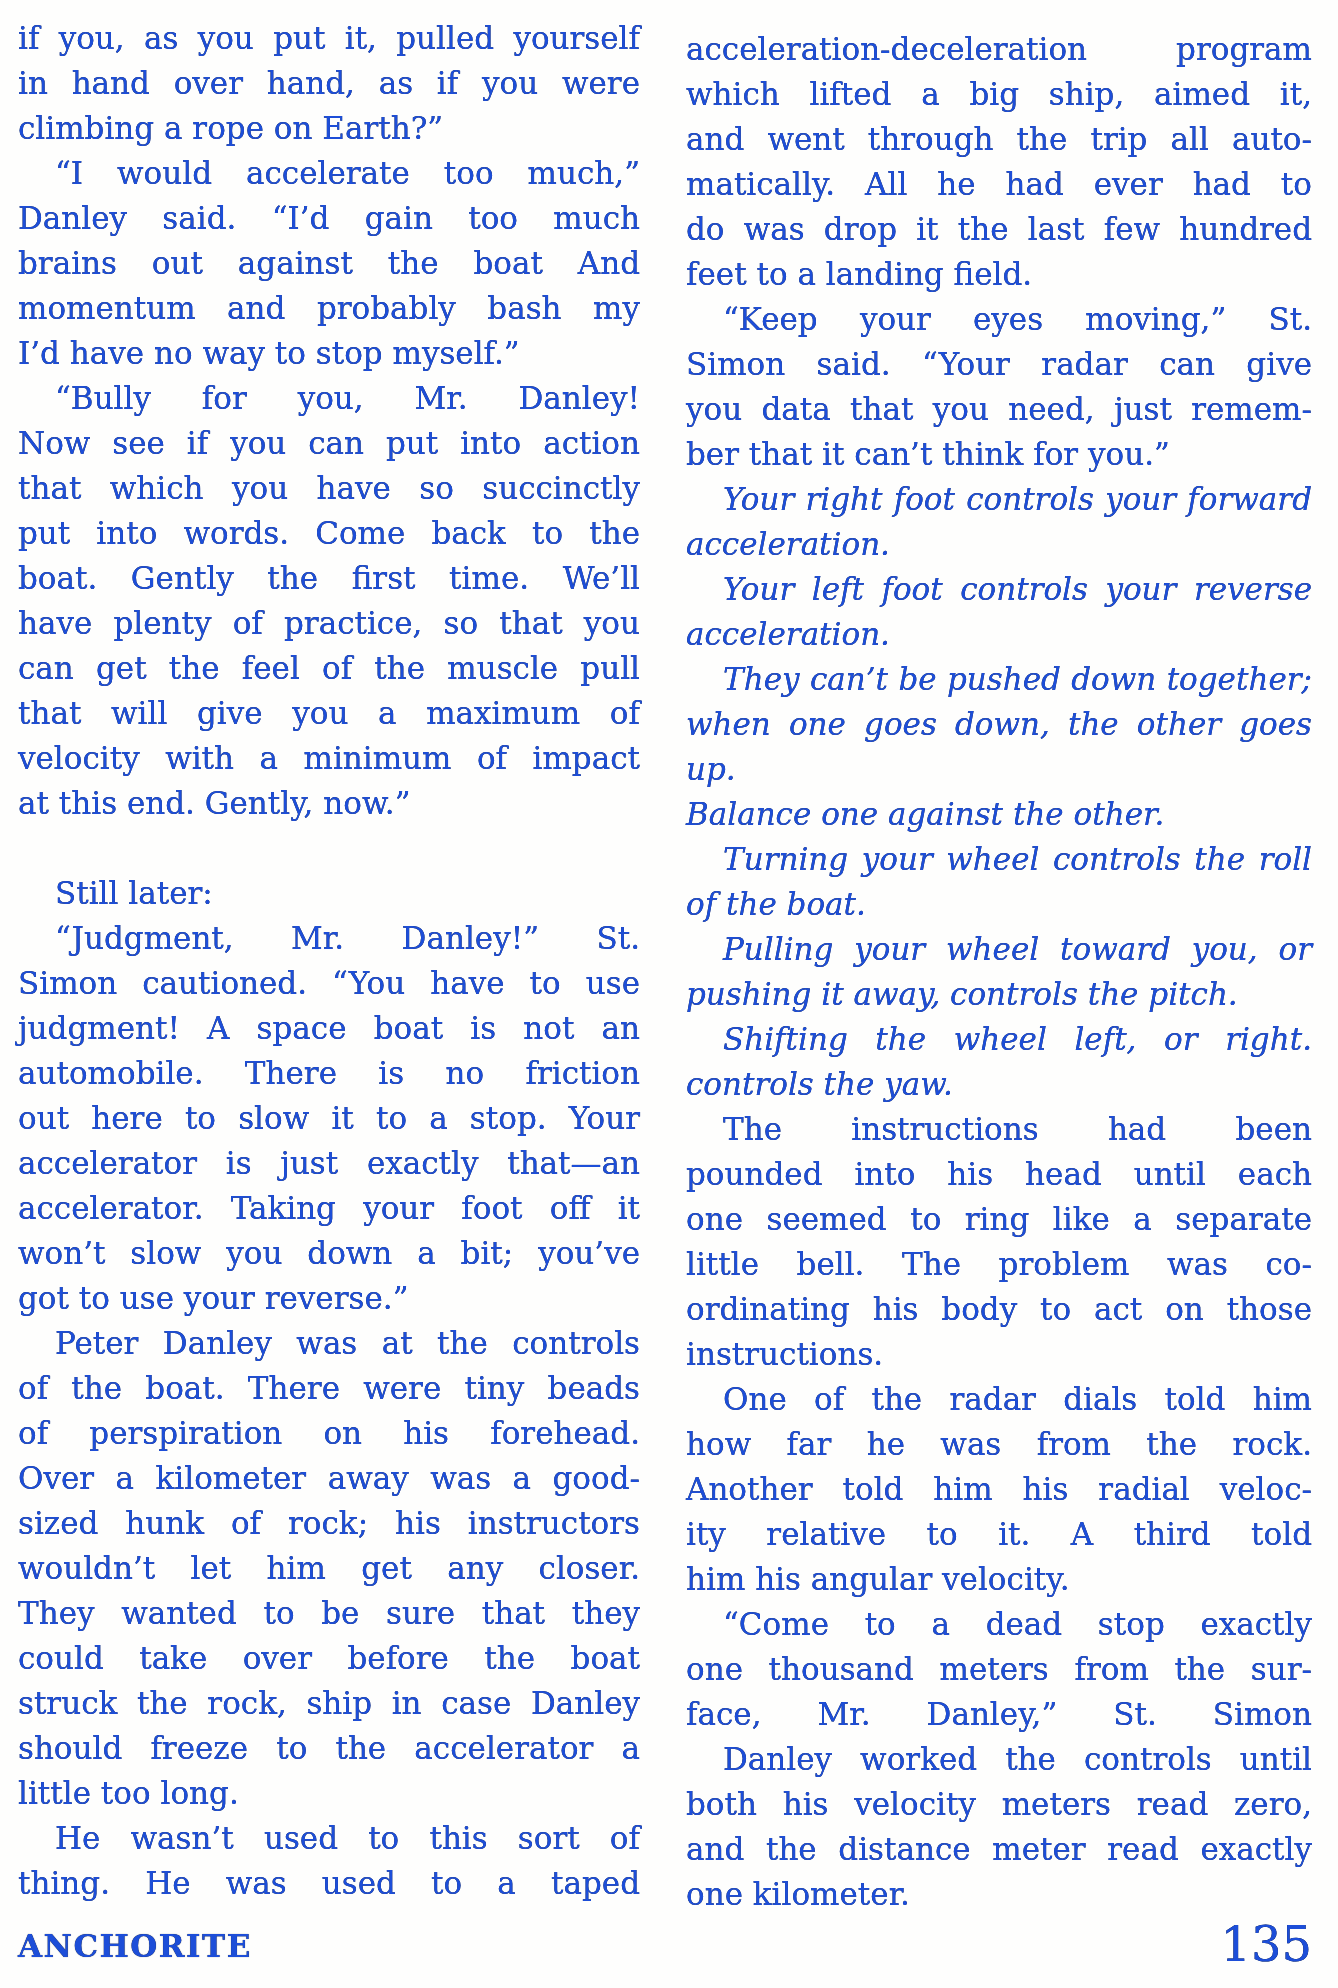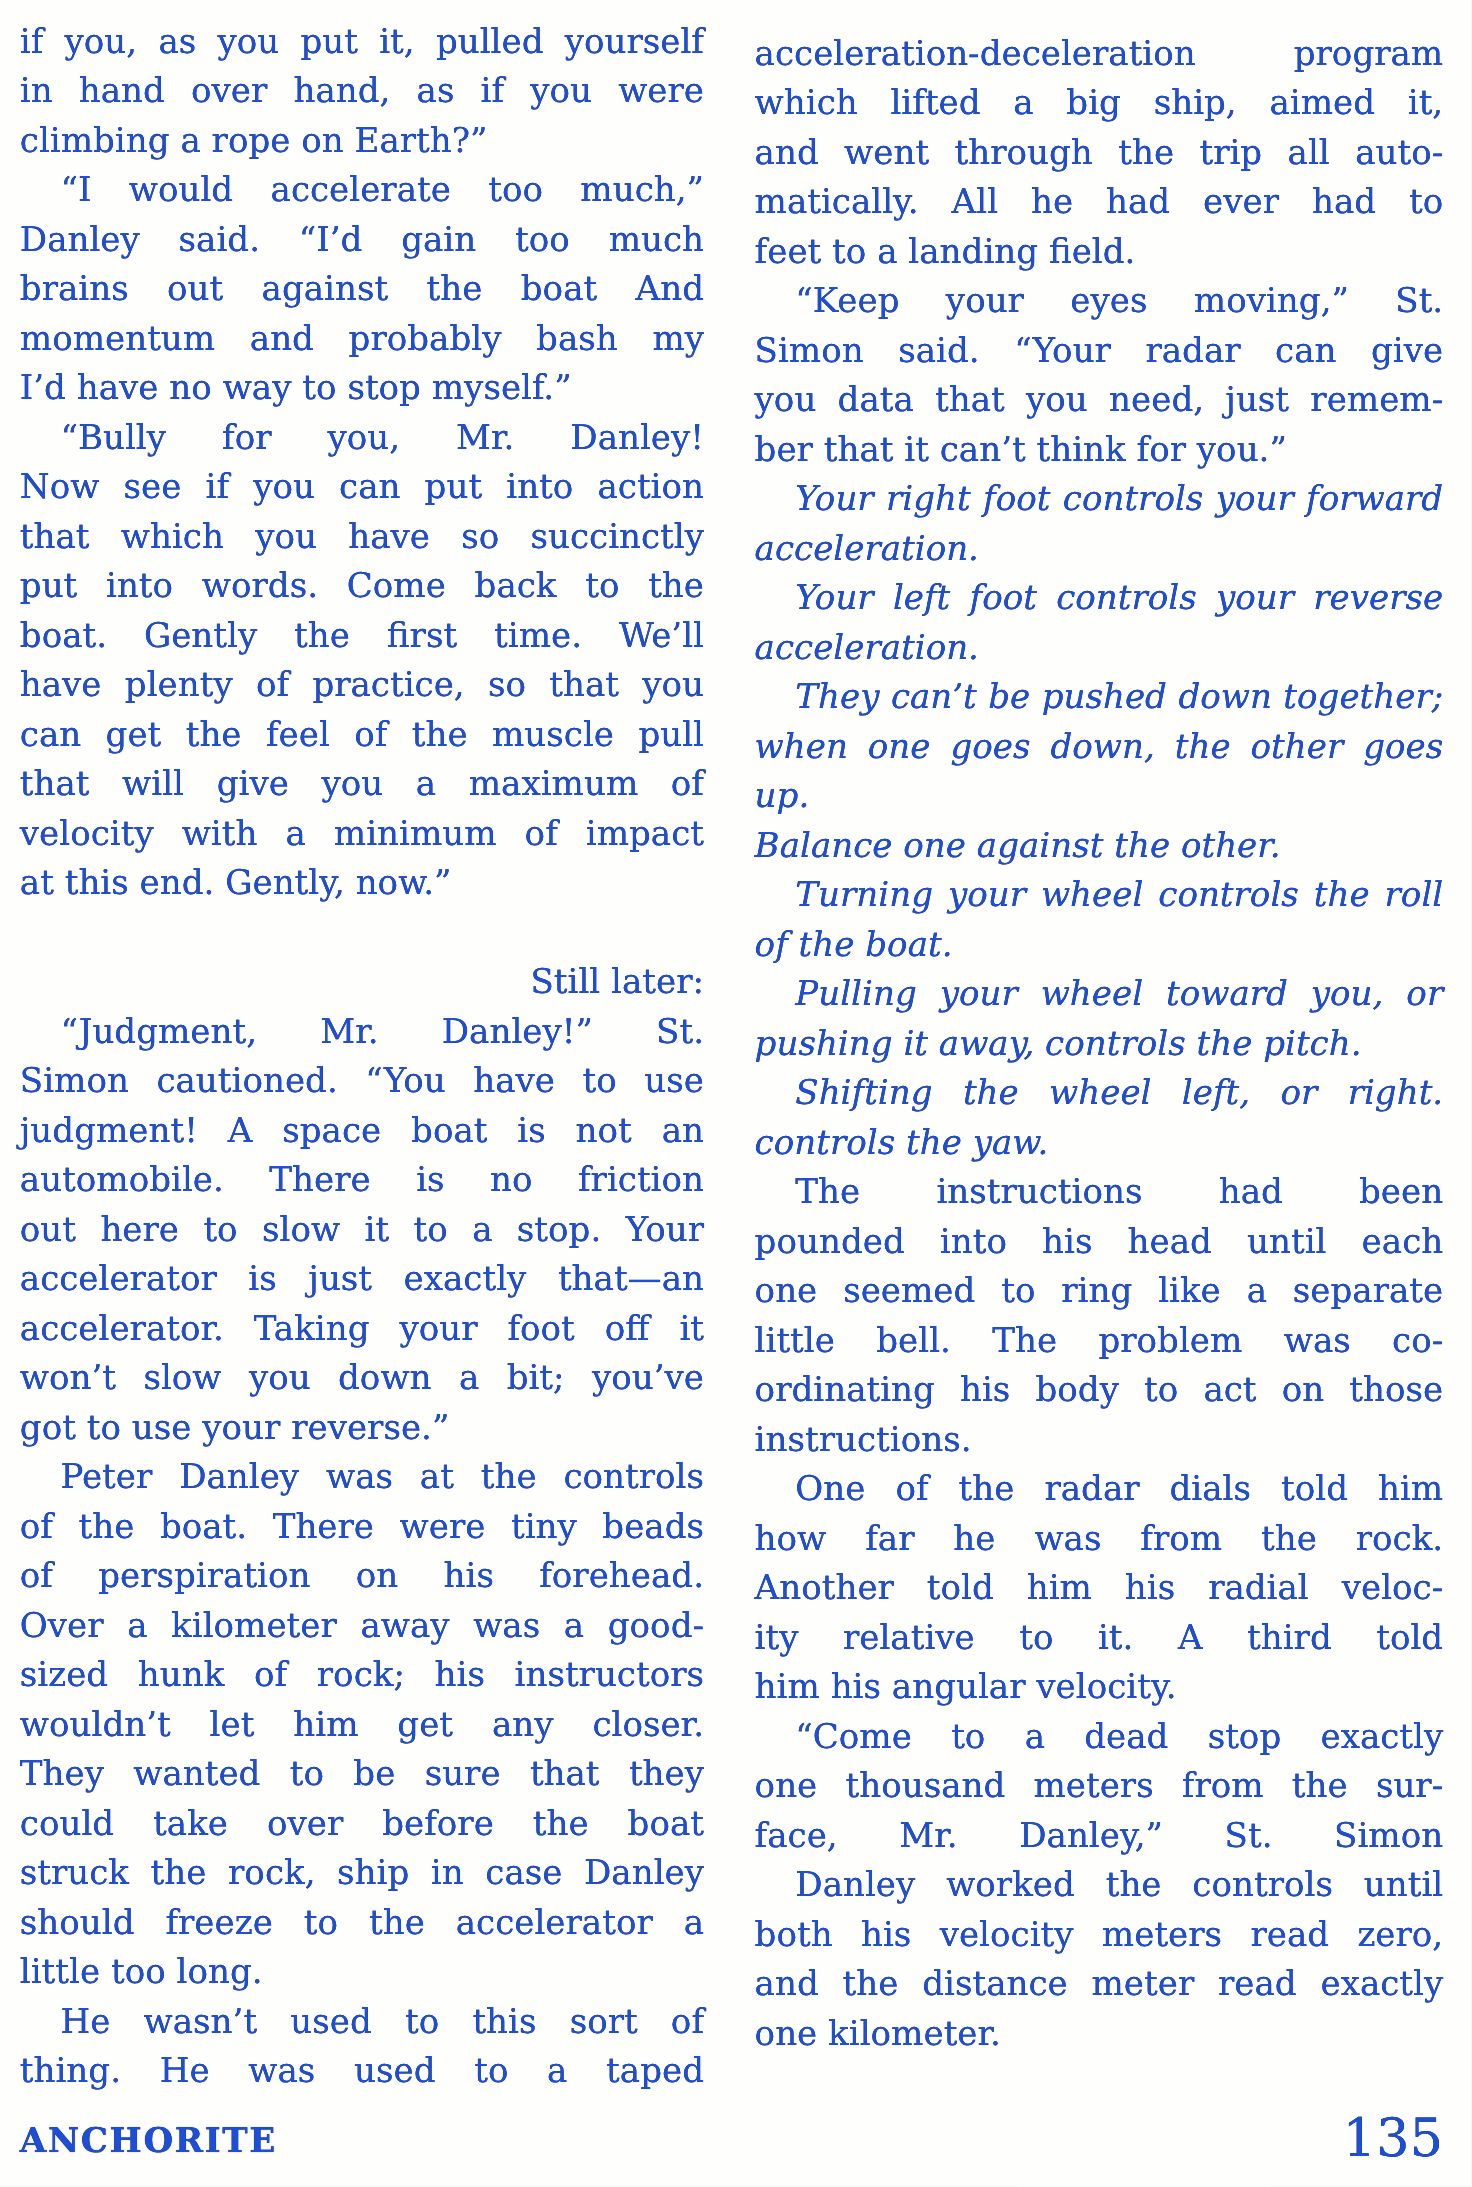"do was drop it the" div.line { html: none -> <div>do was drop it the last few hundred</div> }
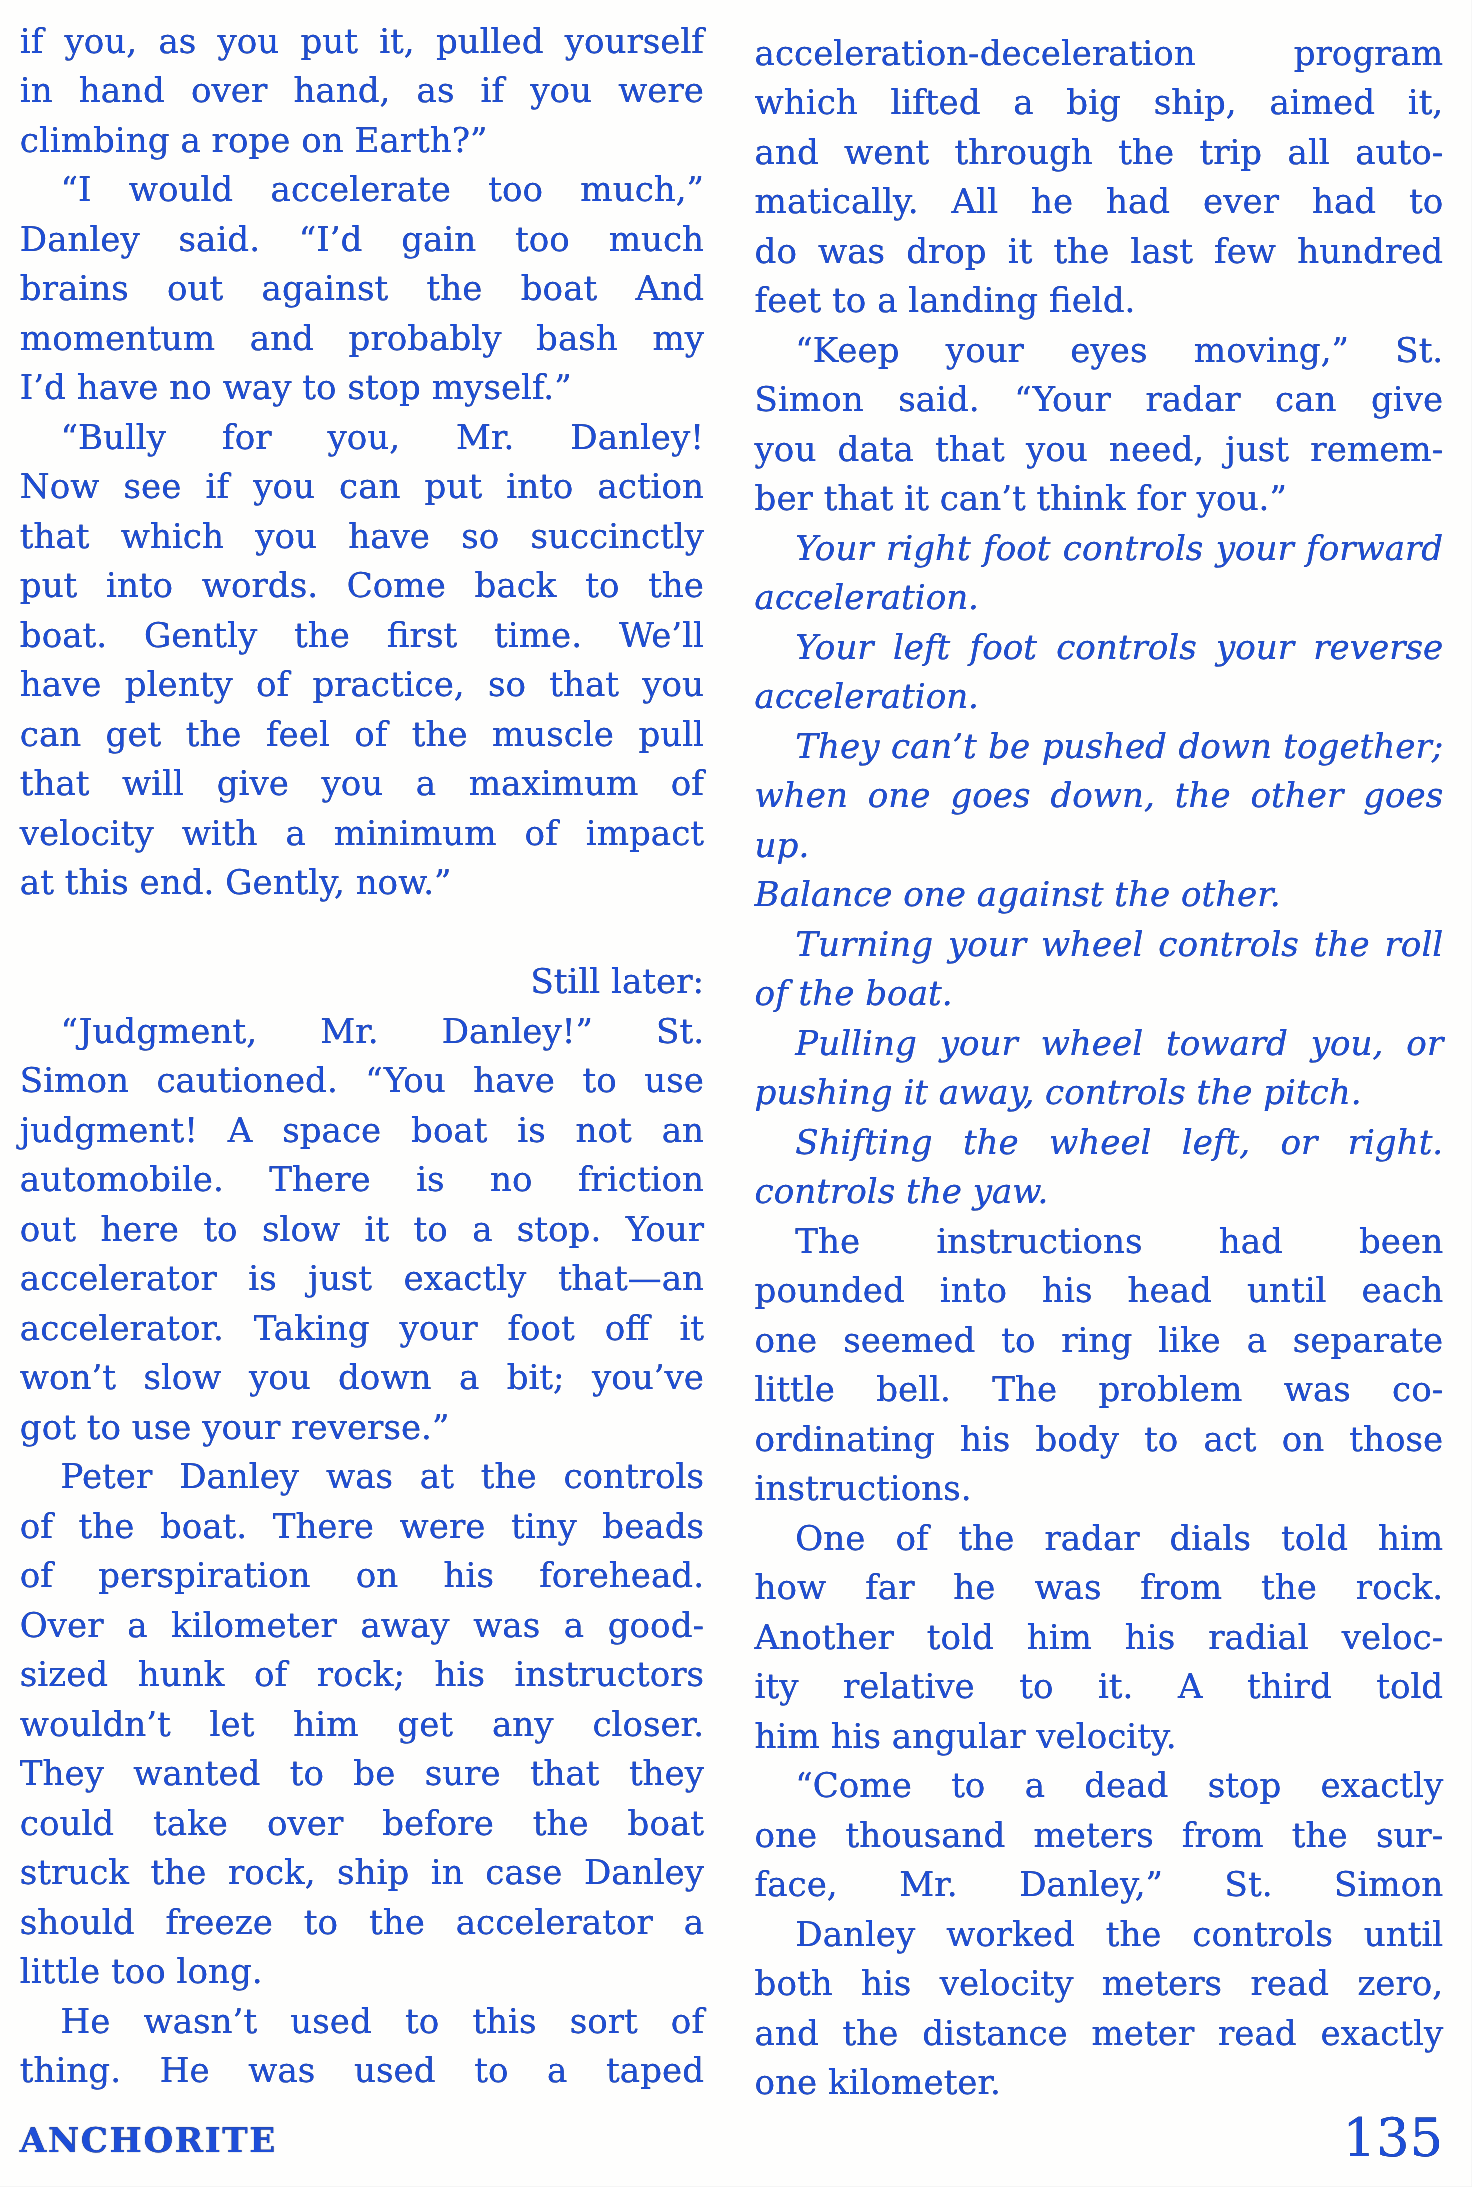"Still later:" .para.indent .line:first-child { text-align: right -> none }
